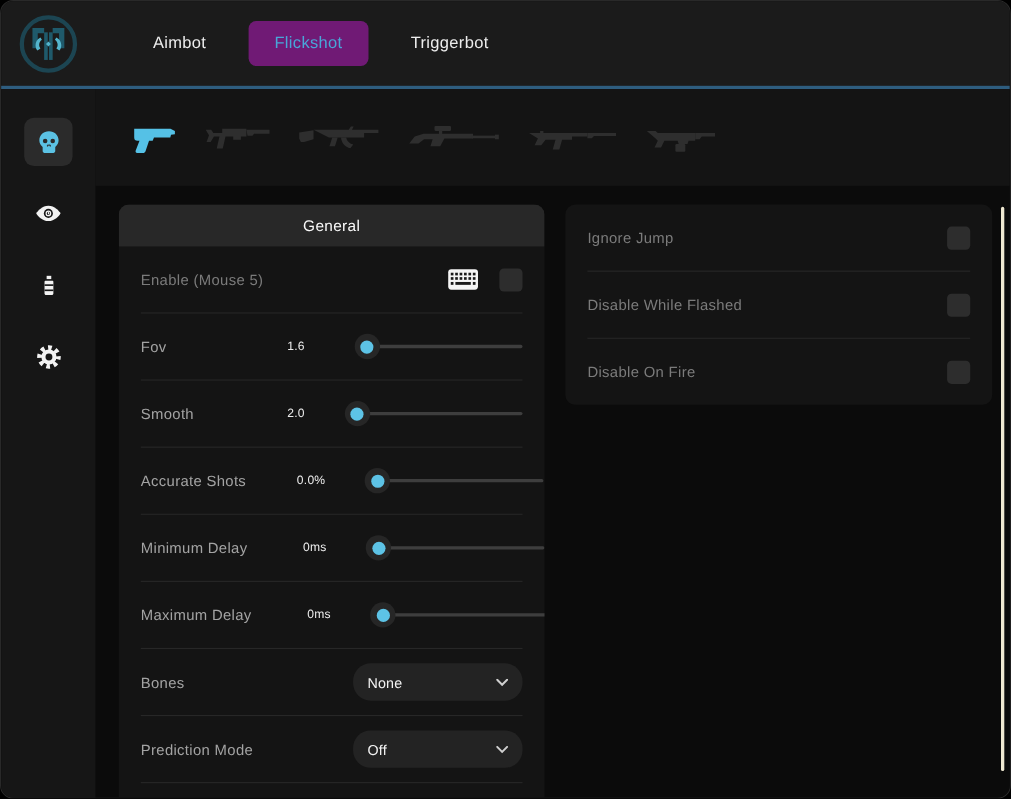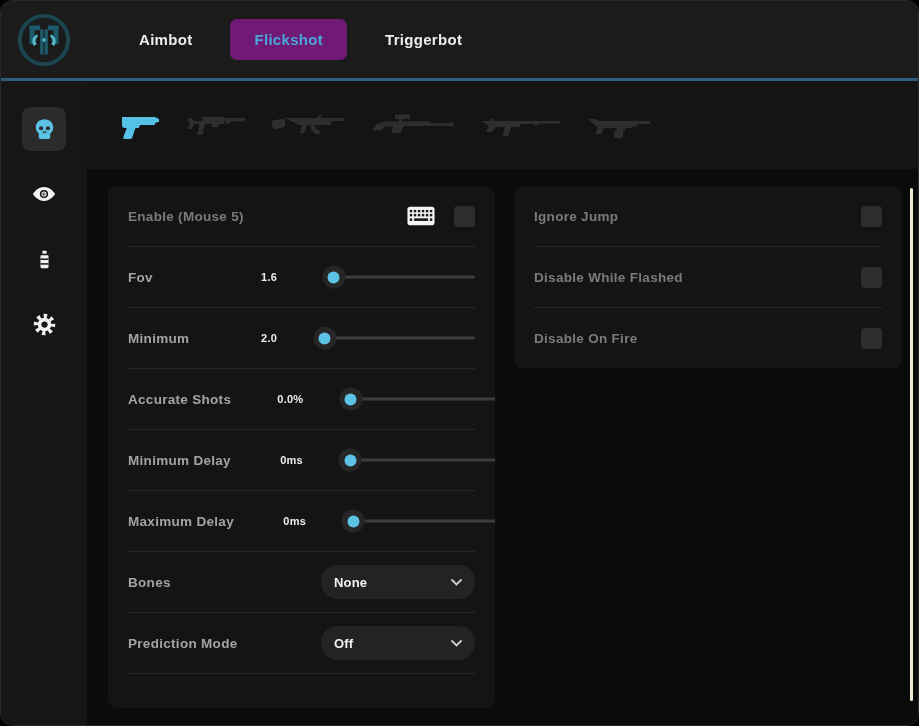"Aimbot" .window { font-weight: 700 -> 400 }
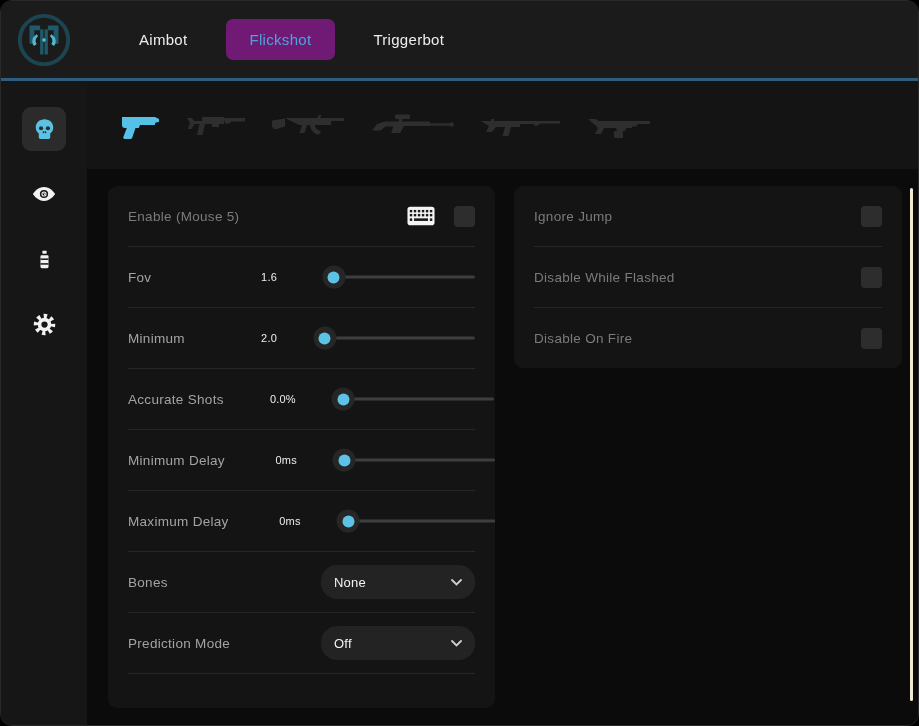"General" div.panel-header { html: none -> <div>General</div> }
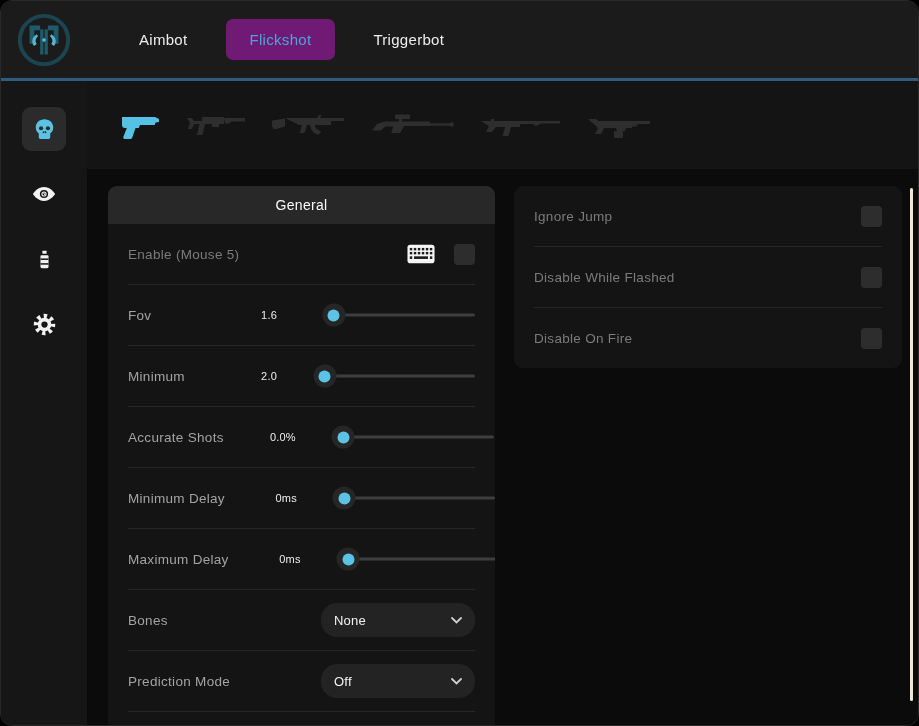"Minimum" span.label { text: Minimum -> Smooth }
